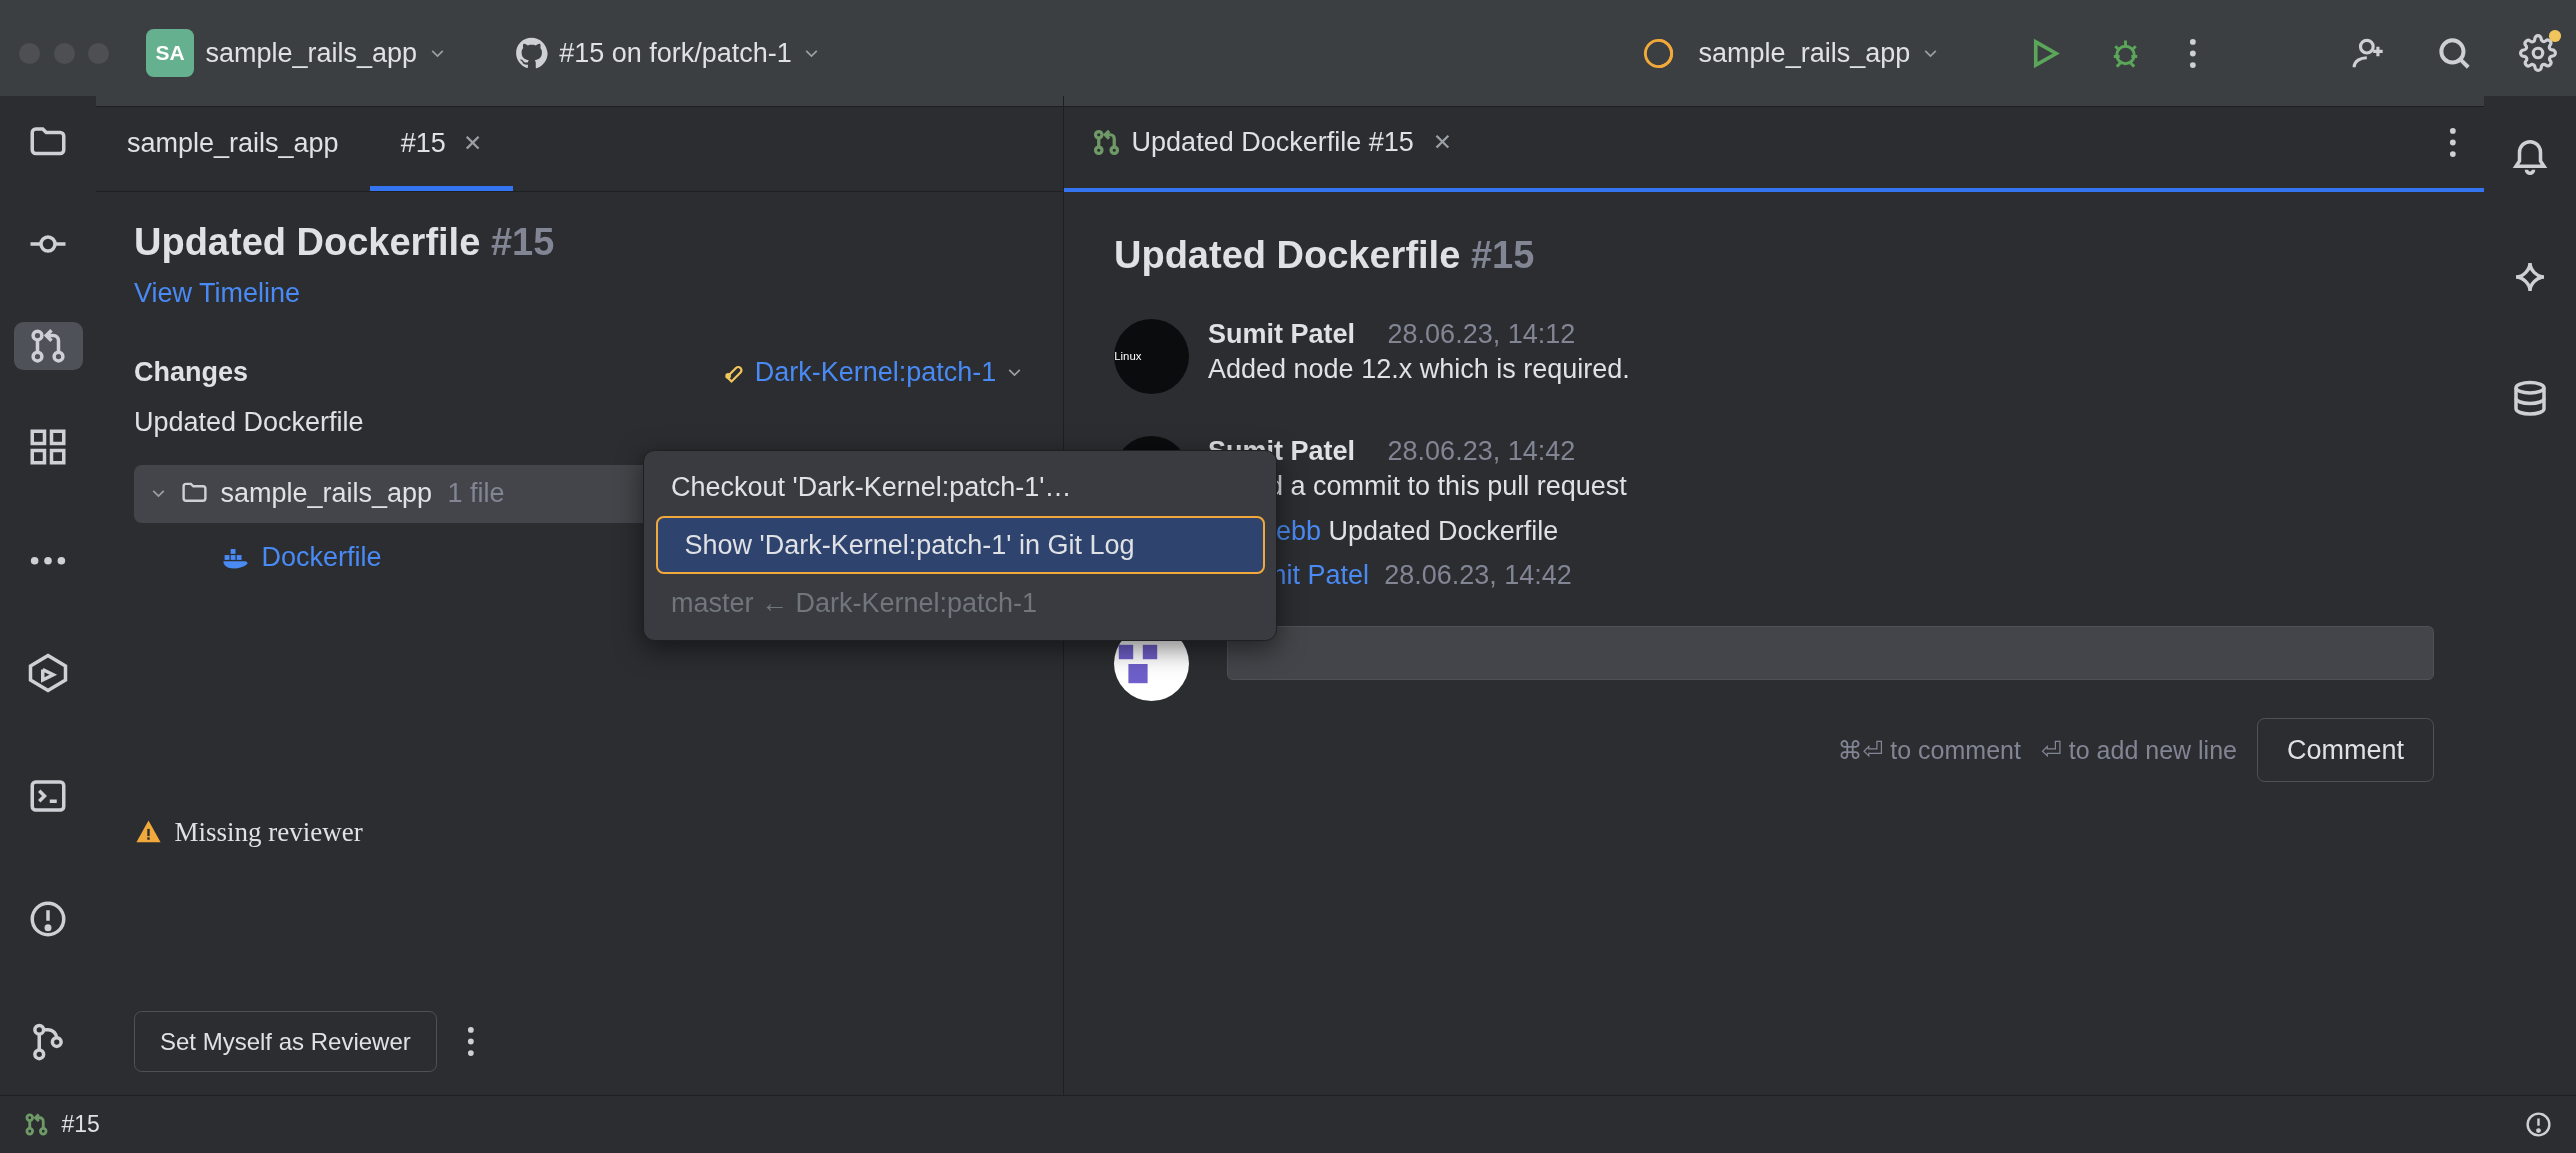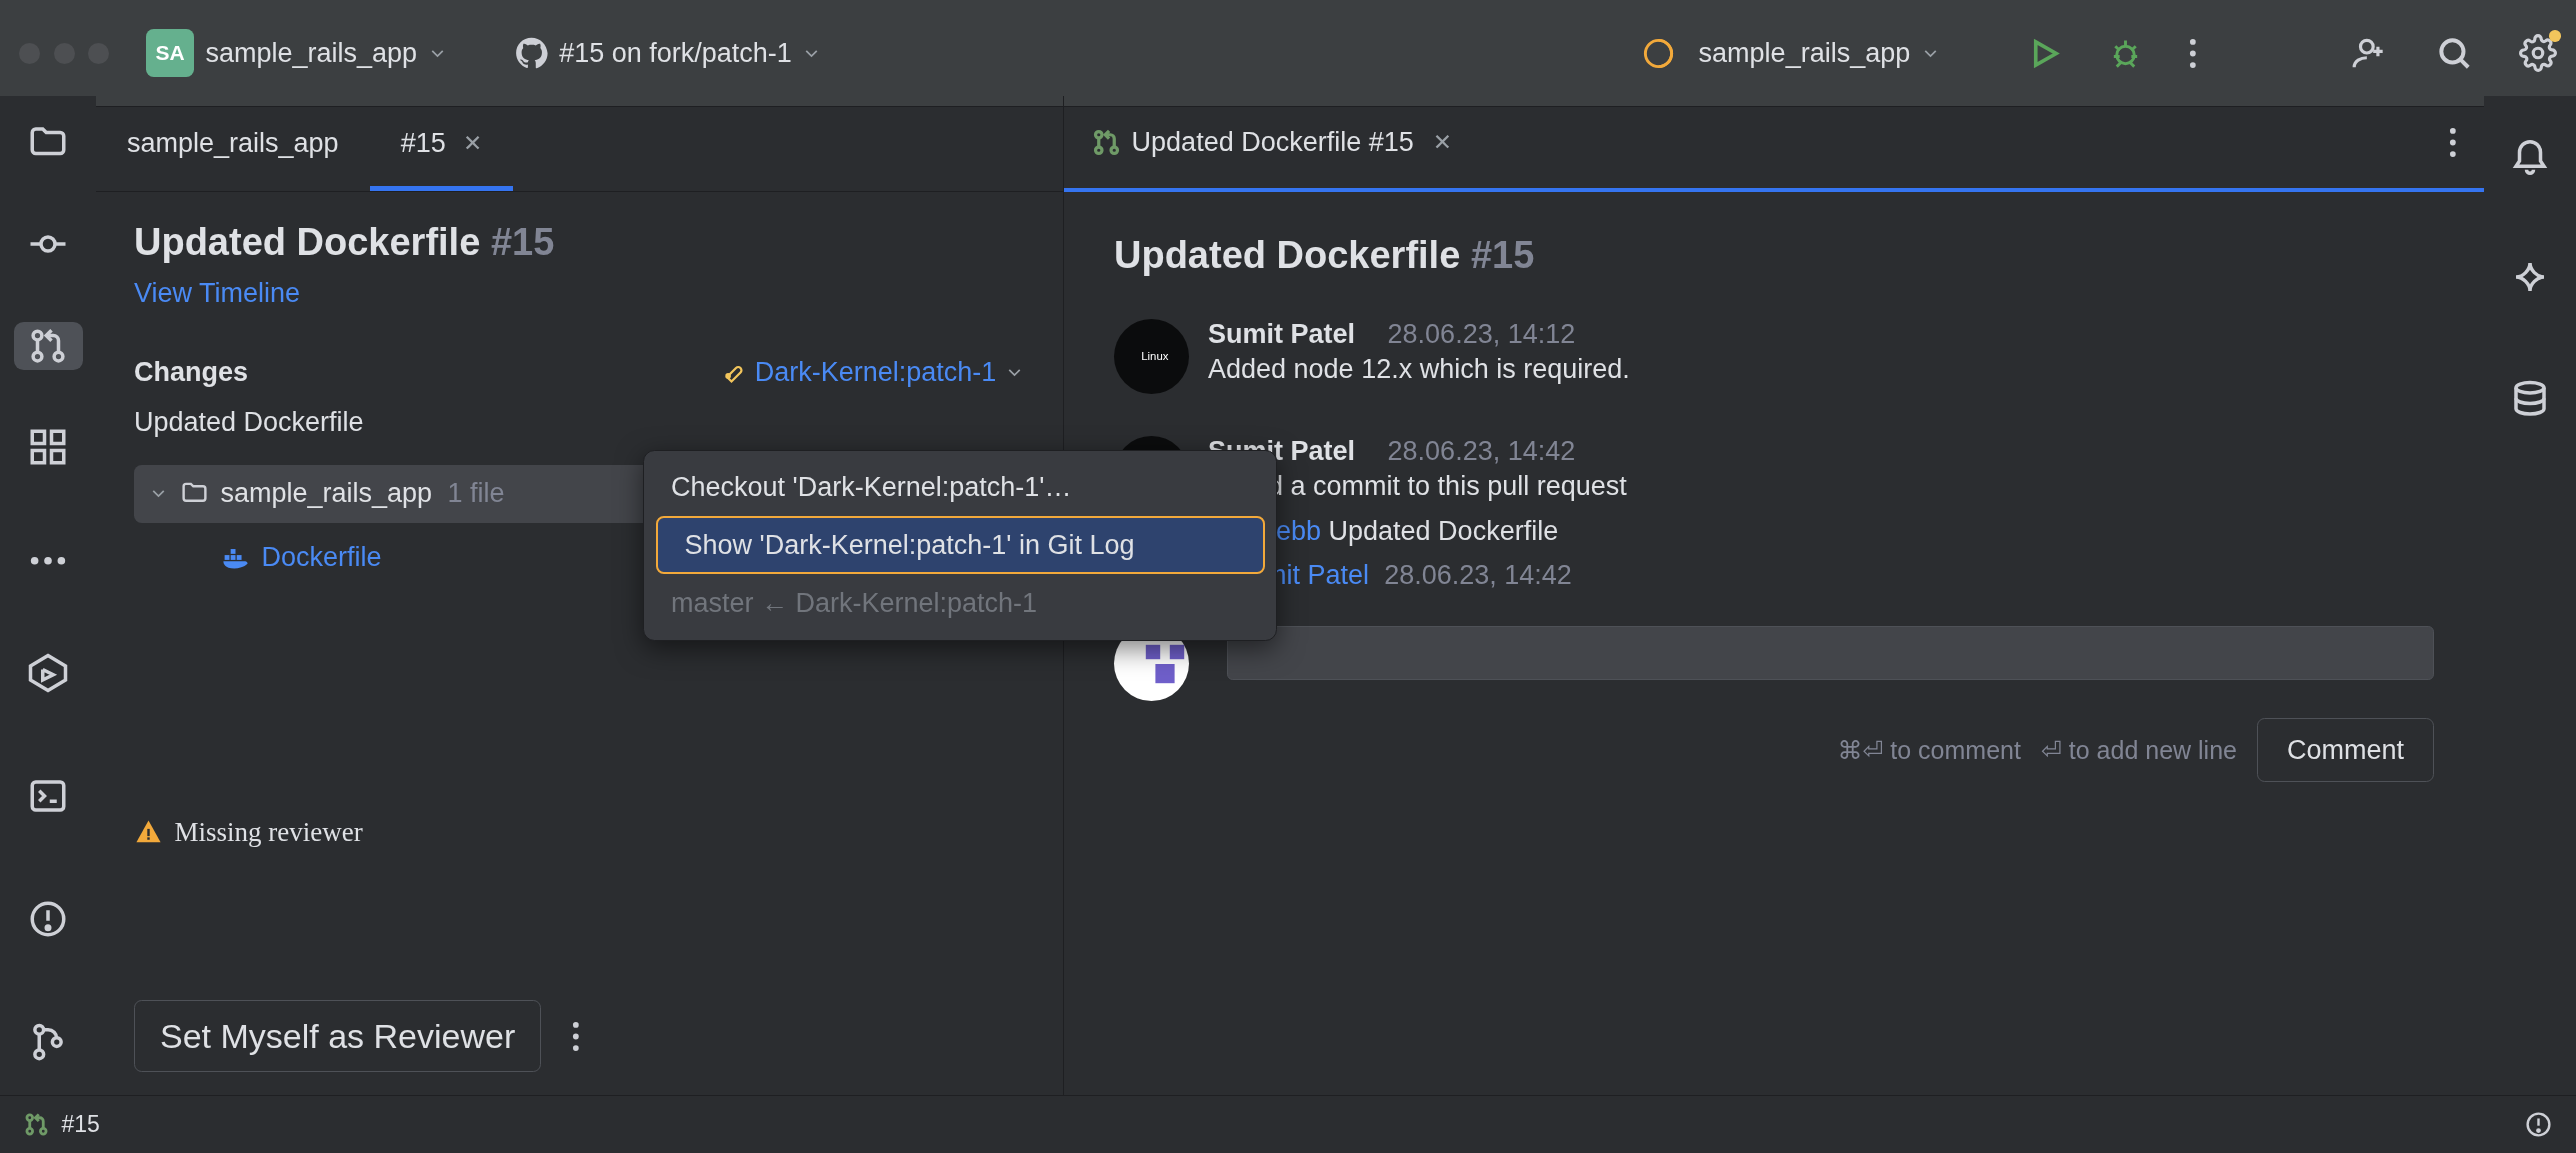"Linux" .avatar { justify-content: flex-end -> flex-start }
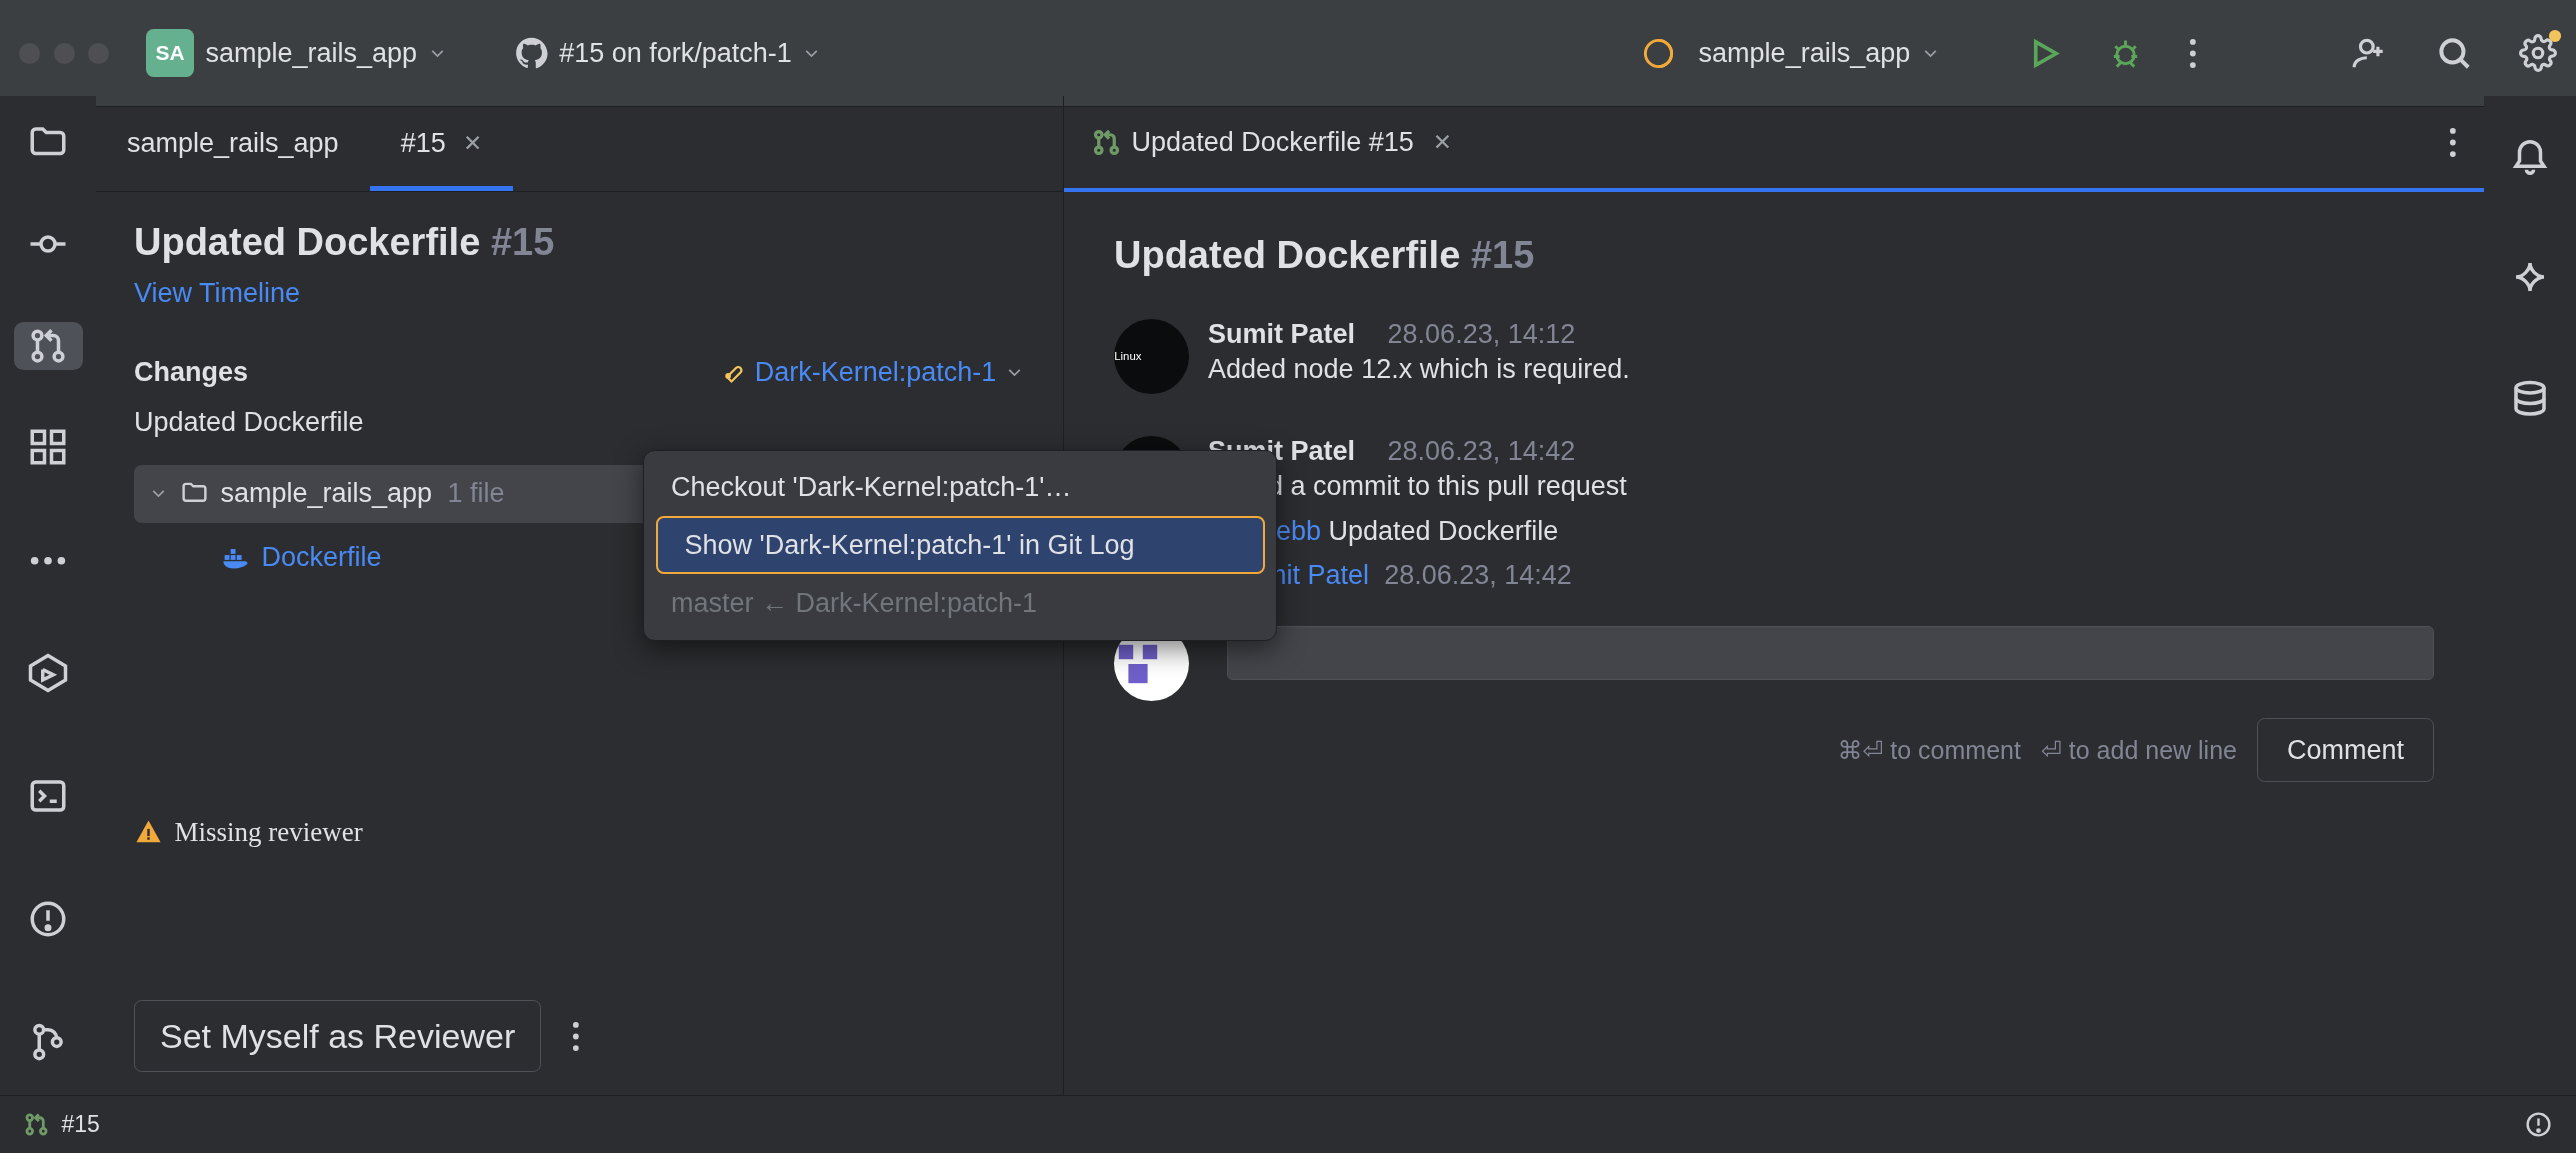"Set Myself as Reviewer" .btn-outline { font-size: 34px -> 24px }
